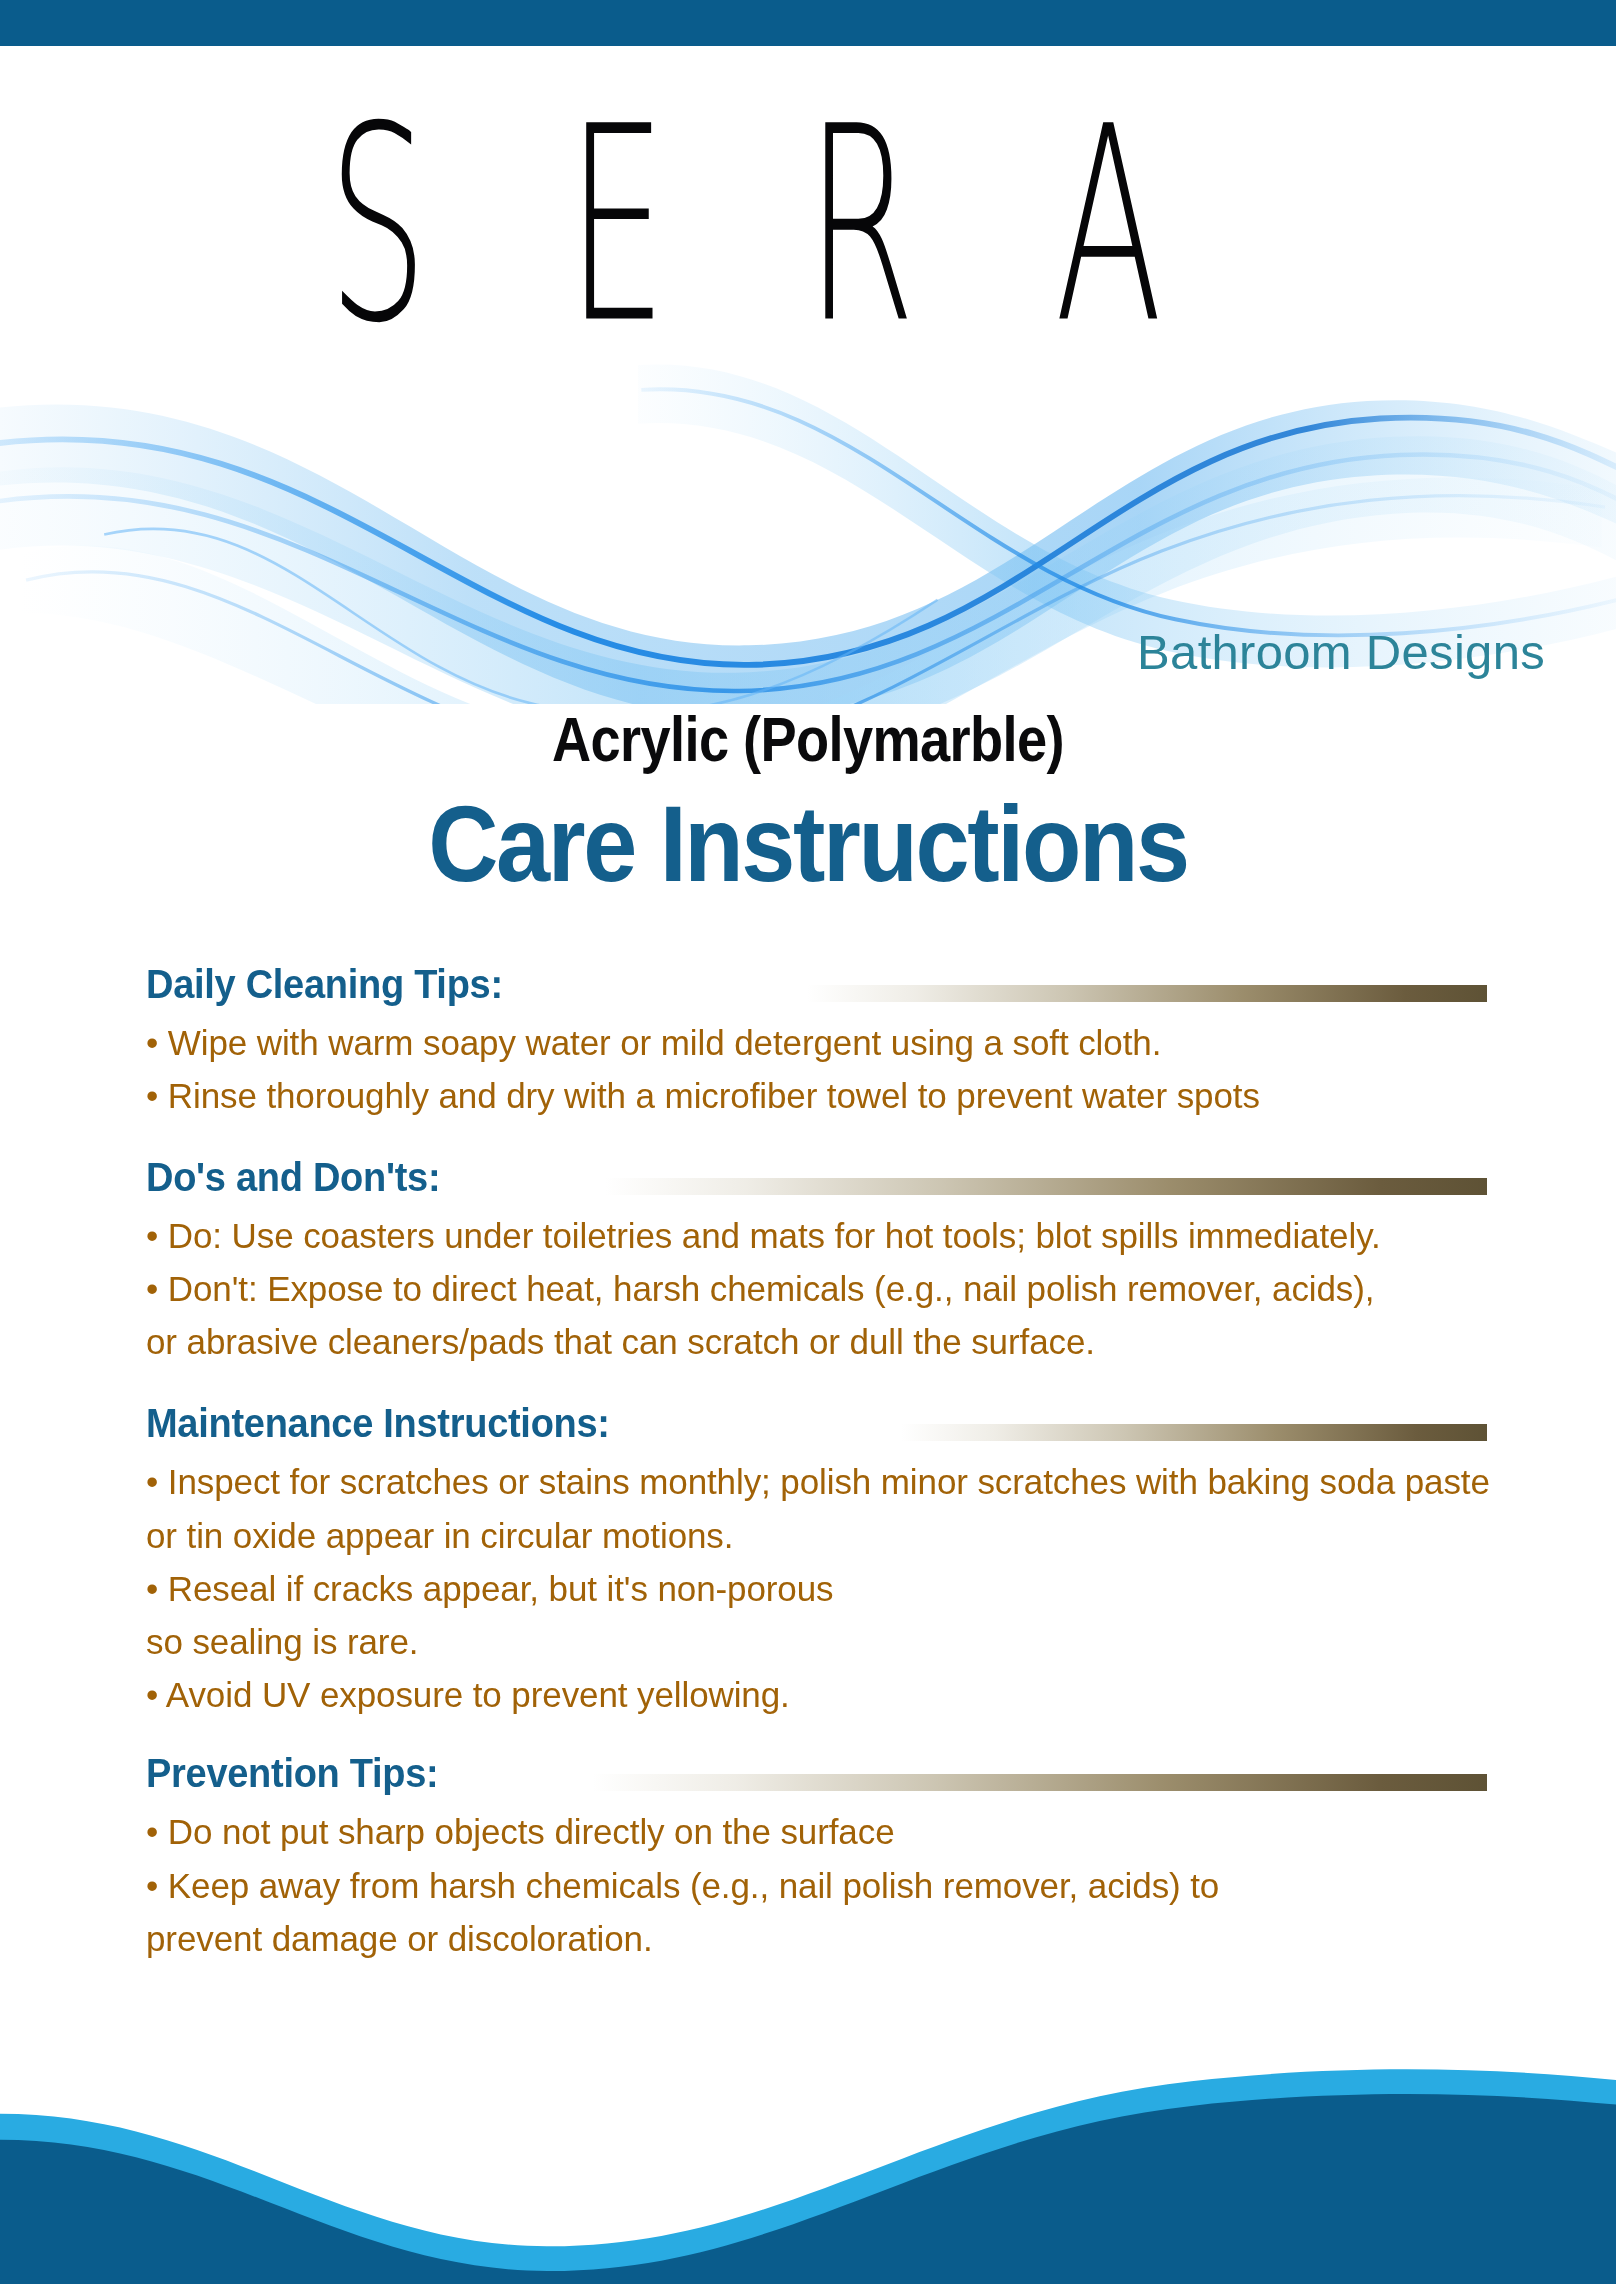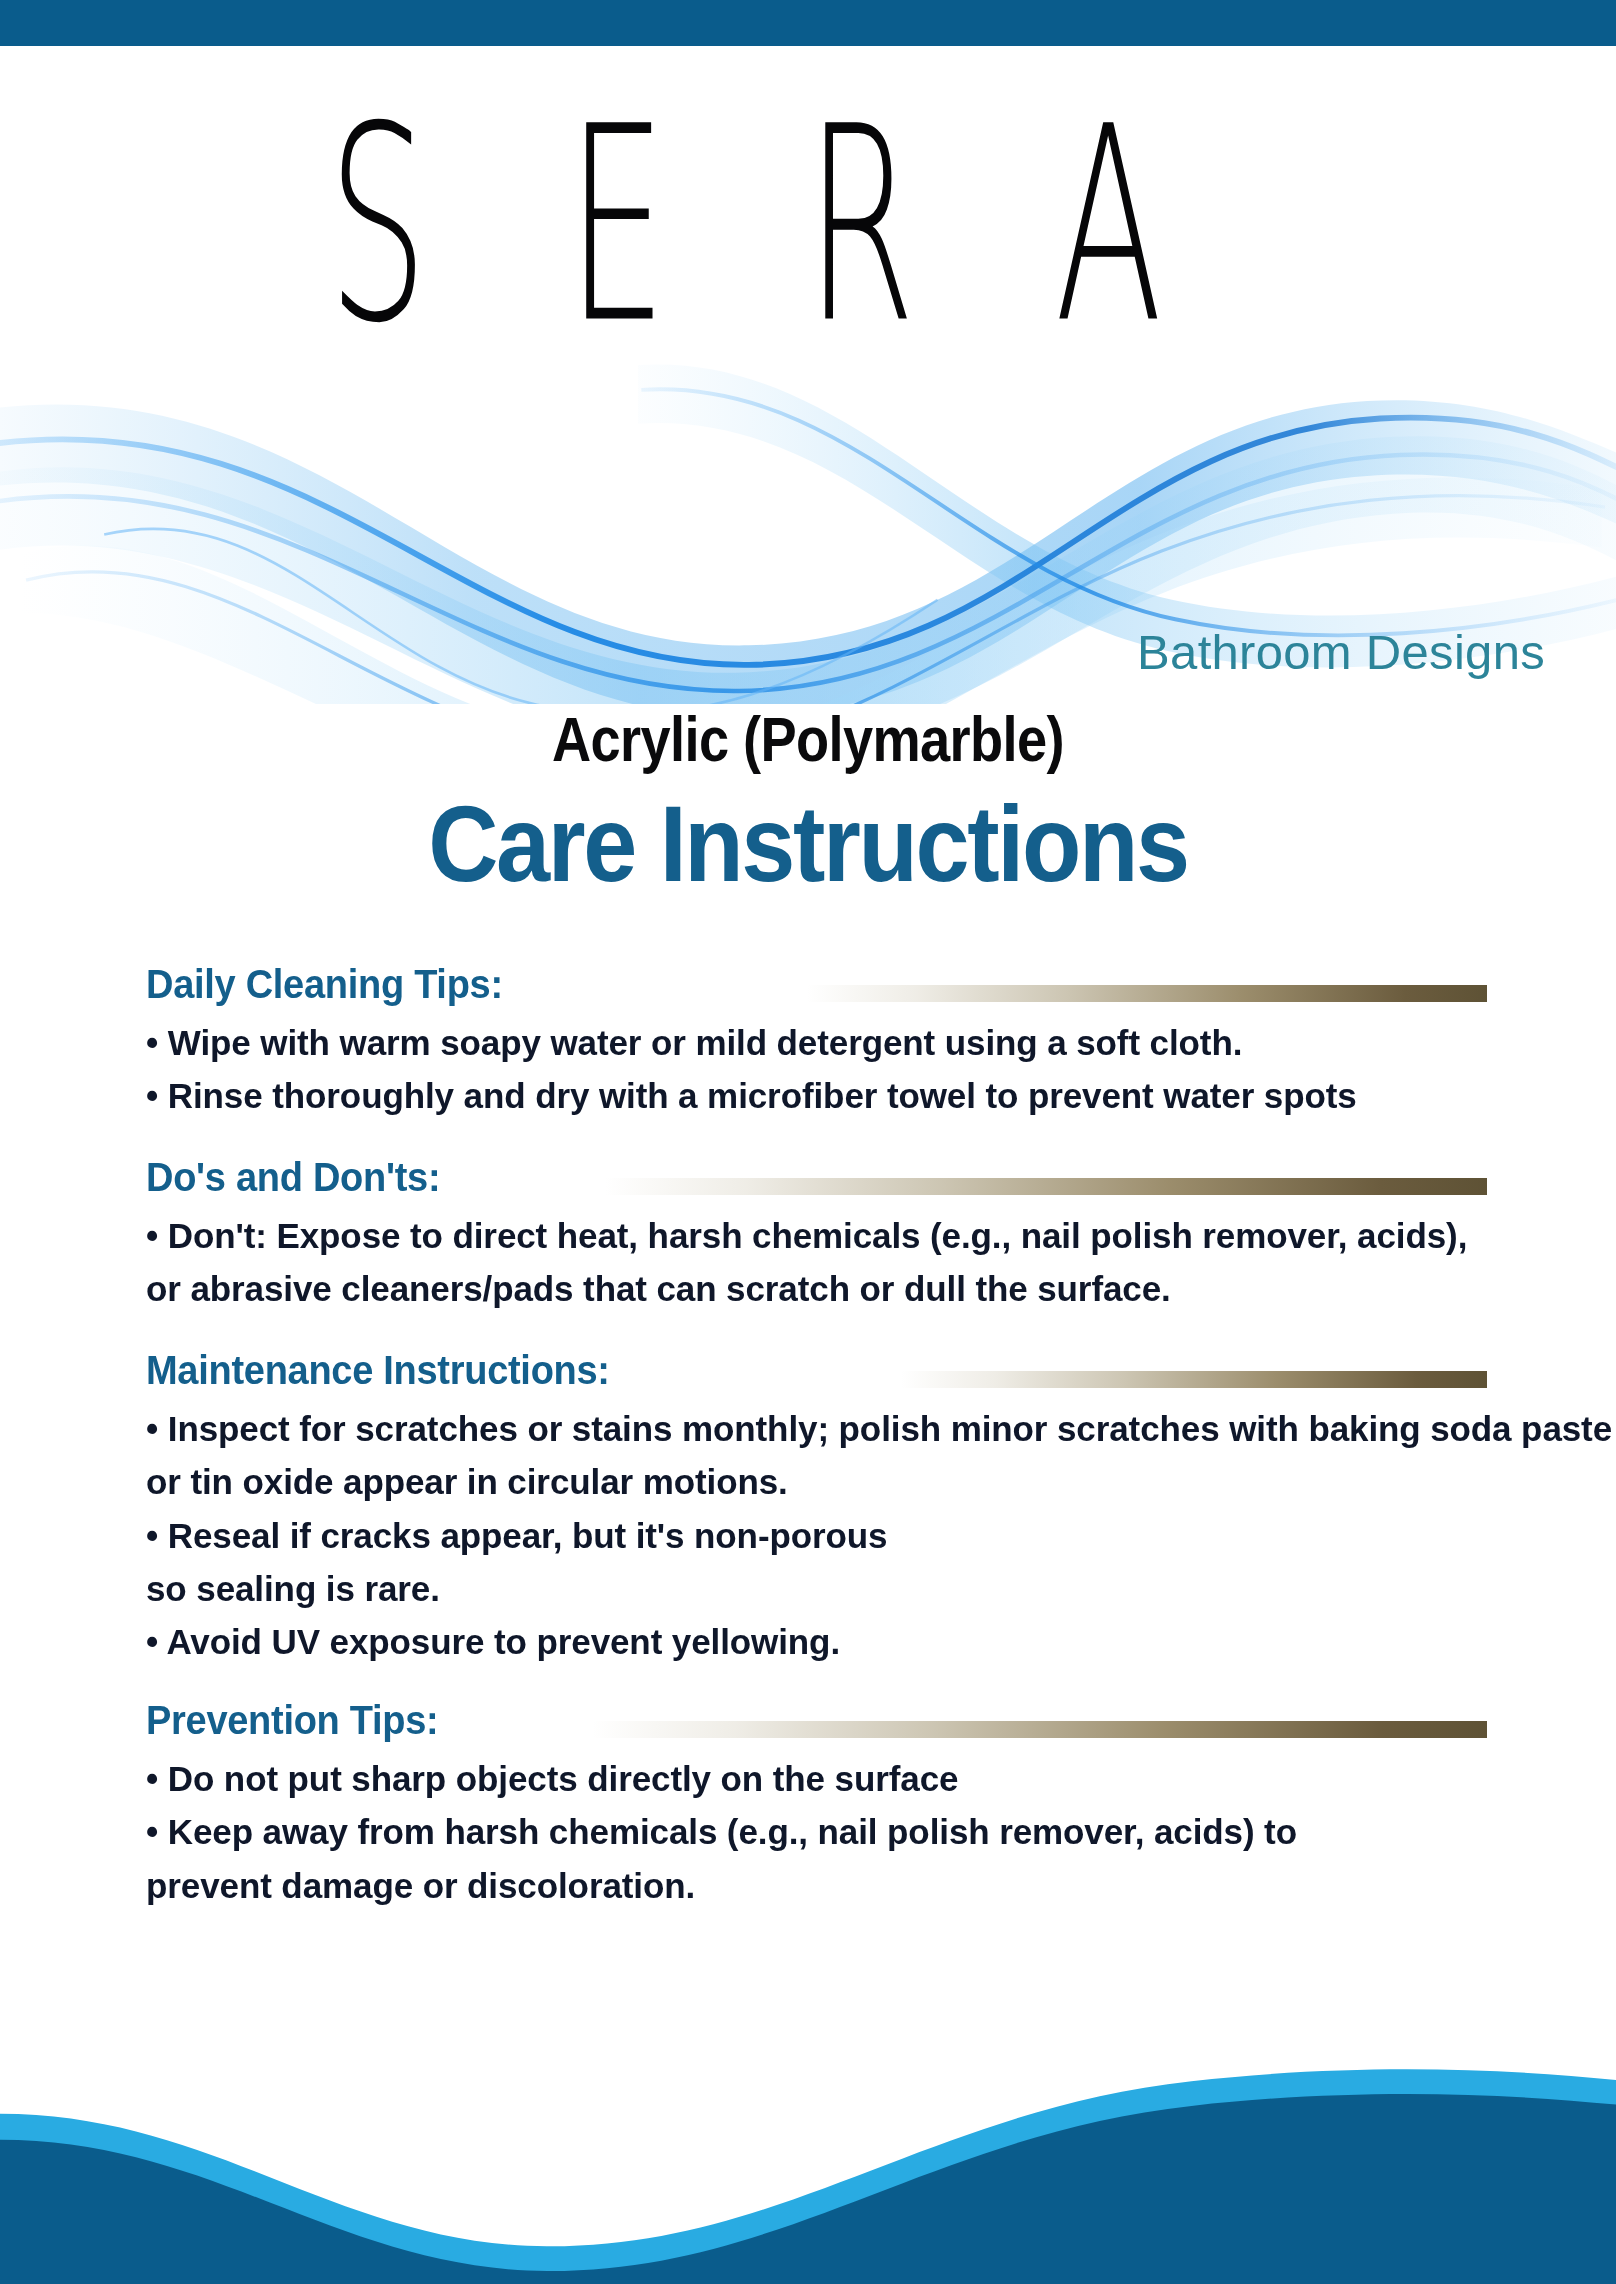"• Wipe with warm soapy" .line { color: #0f172a -> #a16207; font-weight: bold -> none }
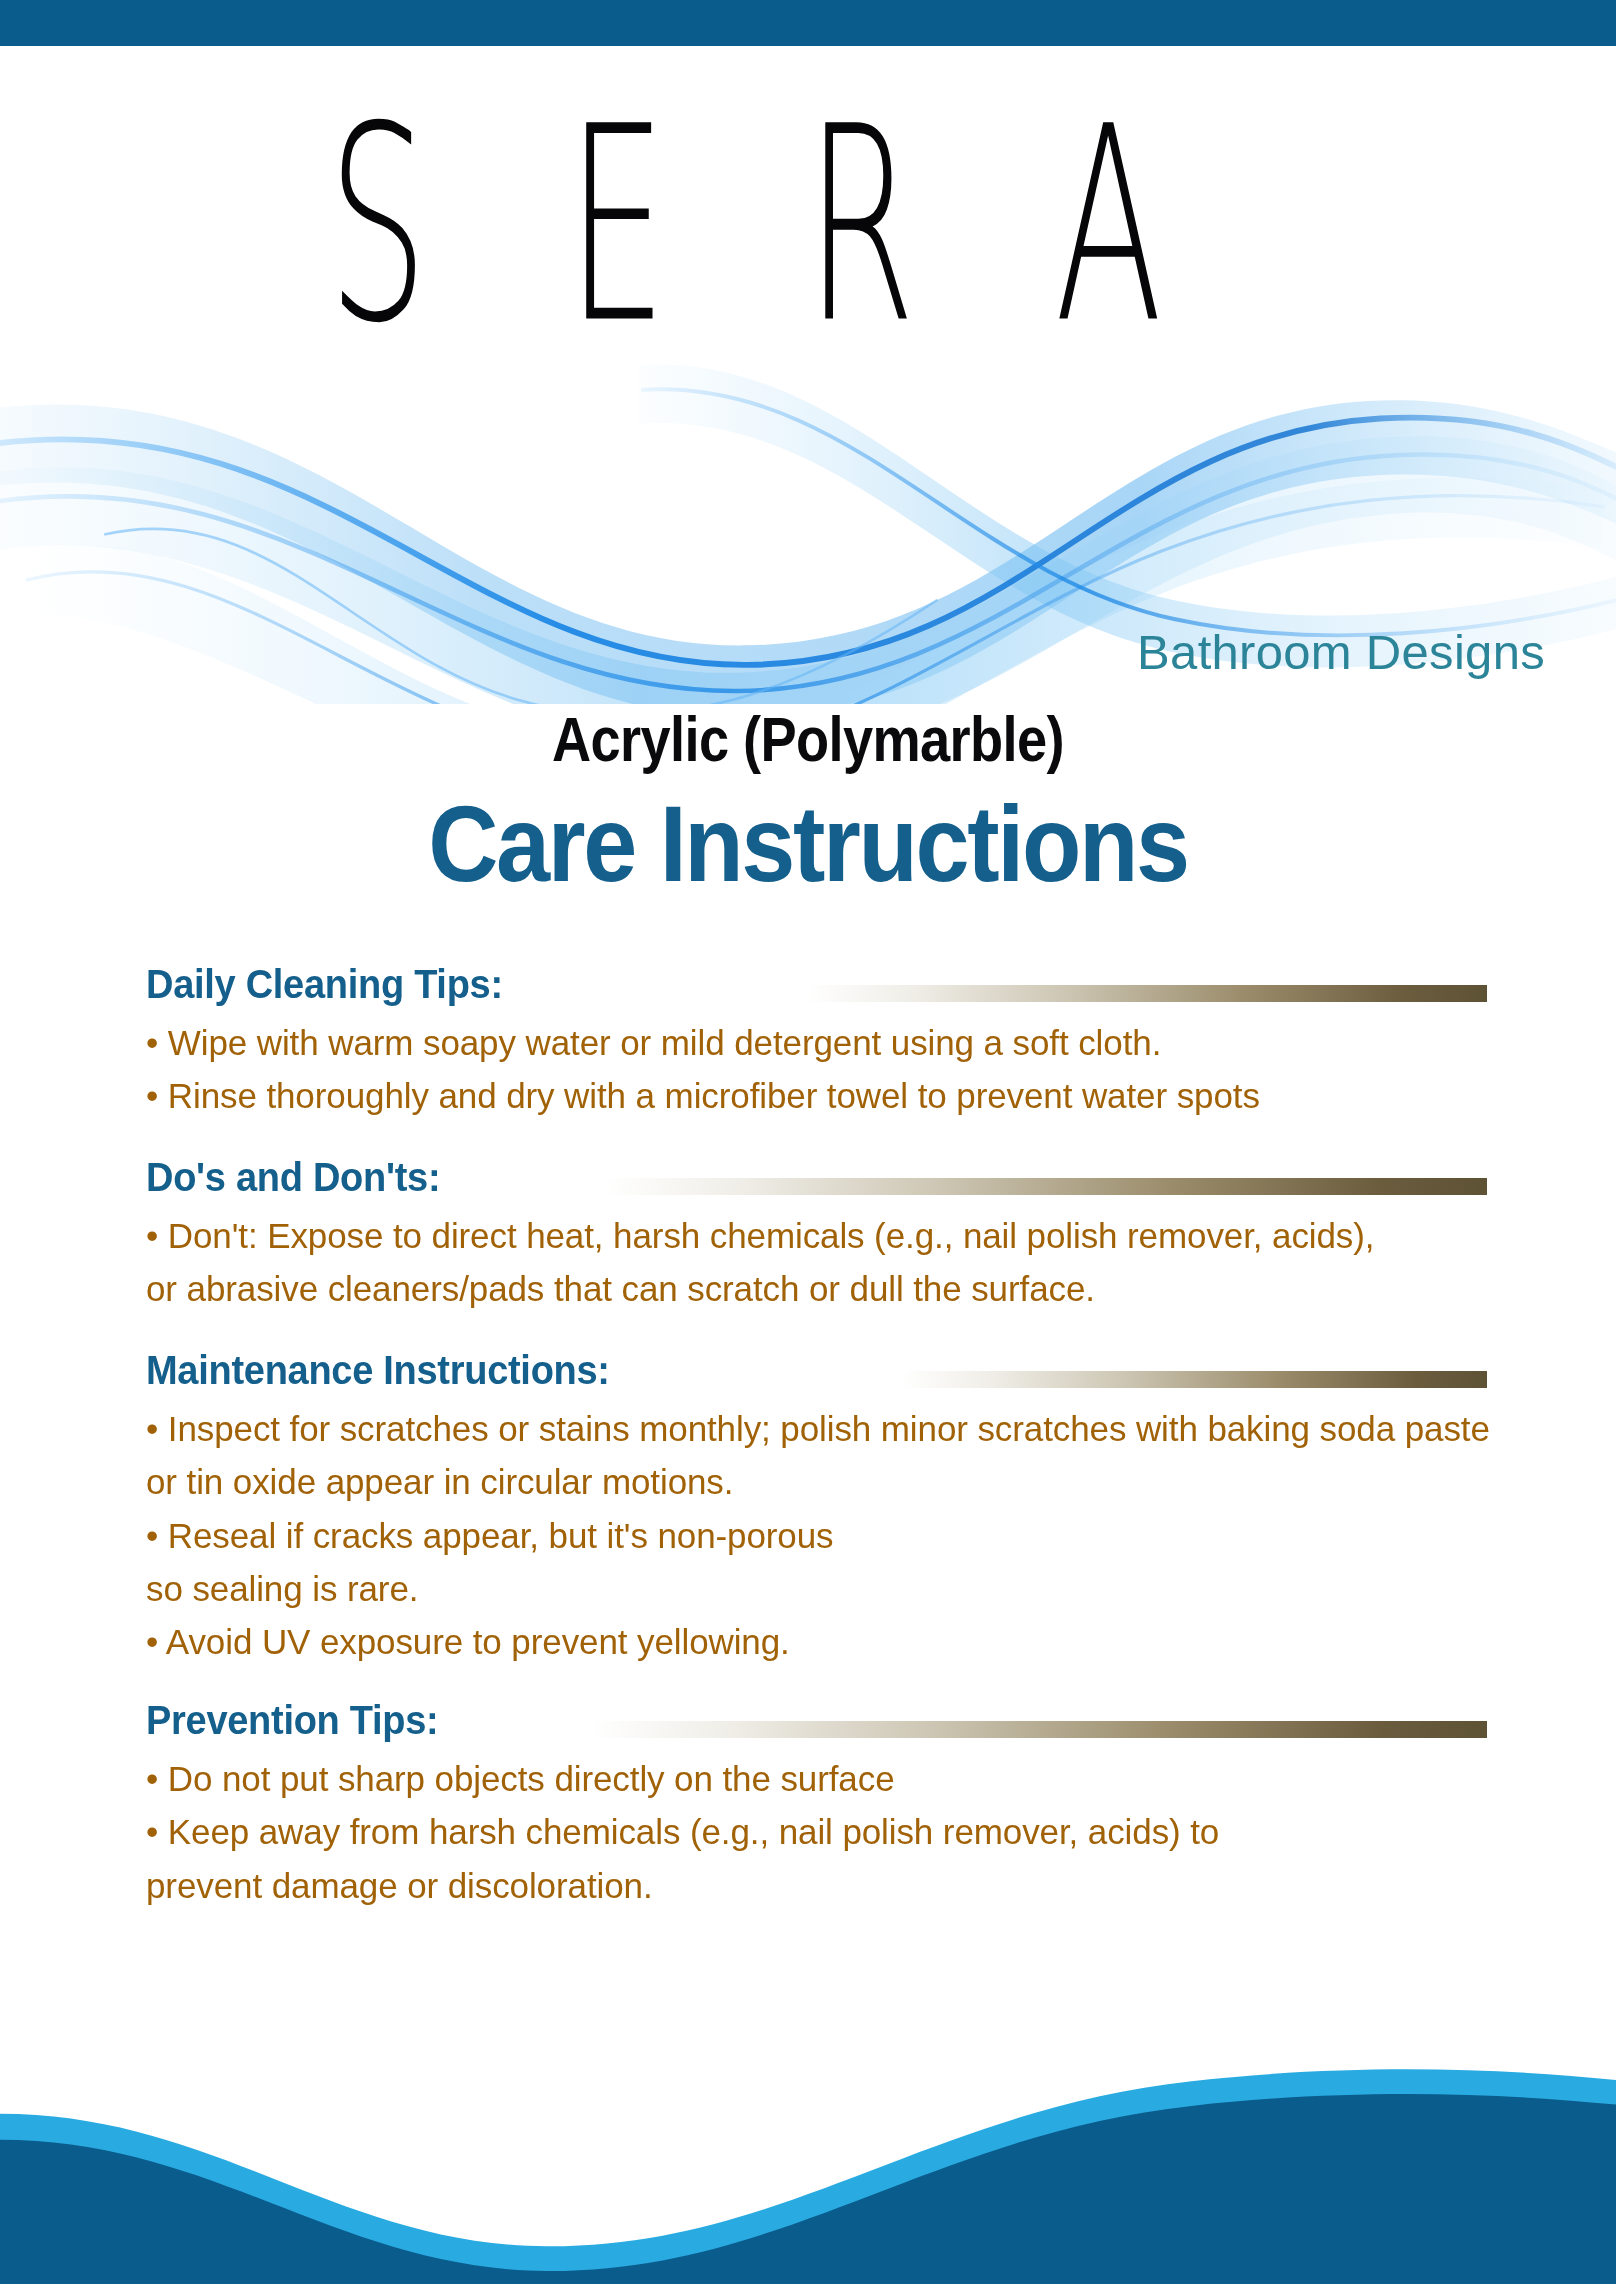"• Do: Use coasters under" div.line { html: none -> <div>• Do: Use coasters under toiletries and mats for hot tools; blot spills immediately.</div> }
